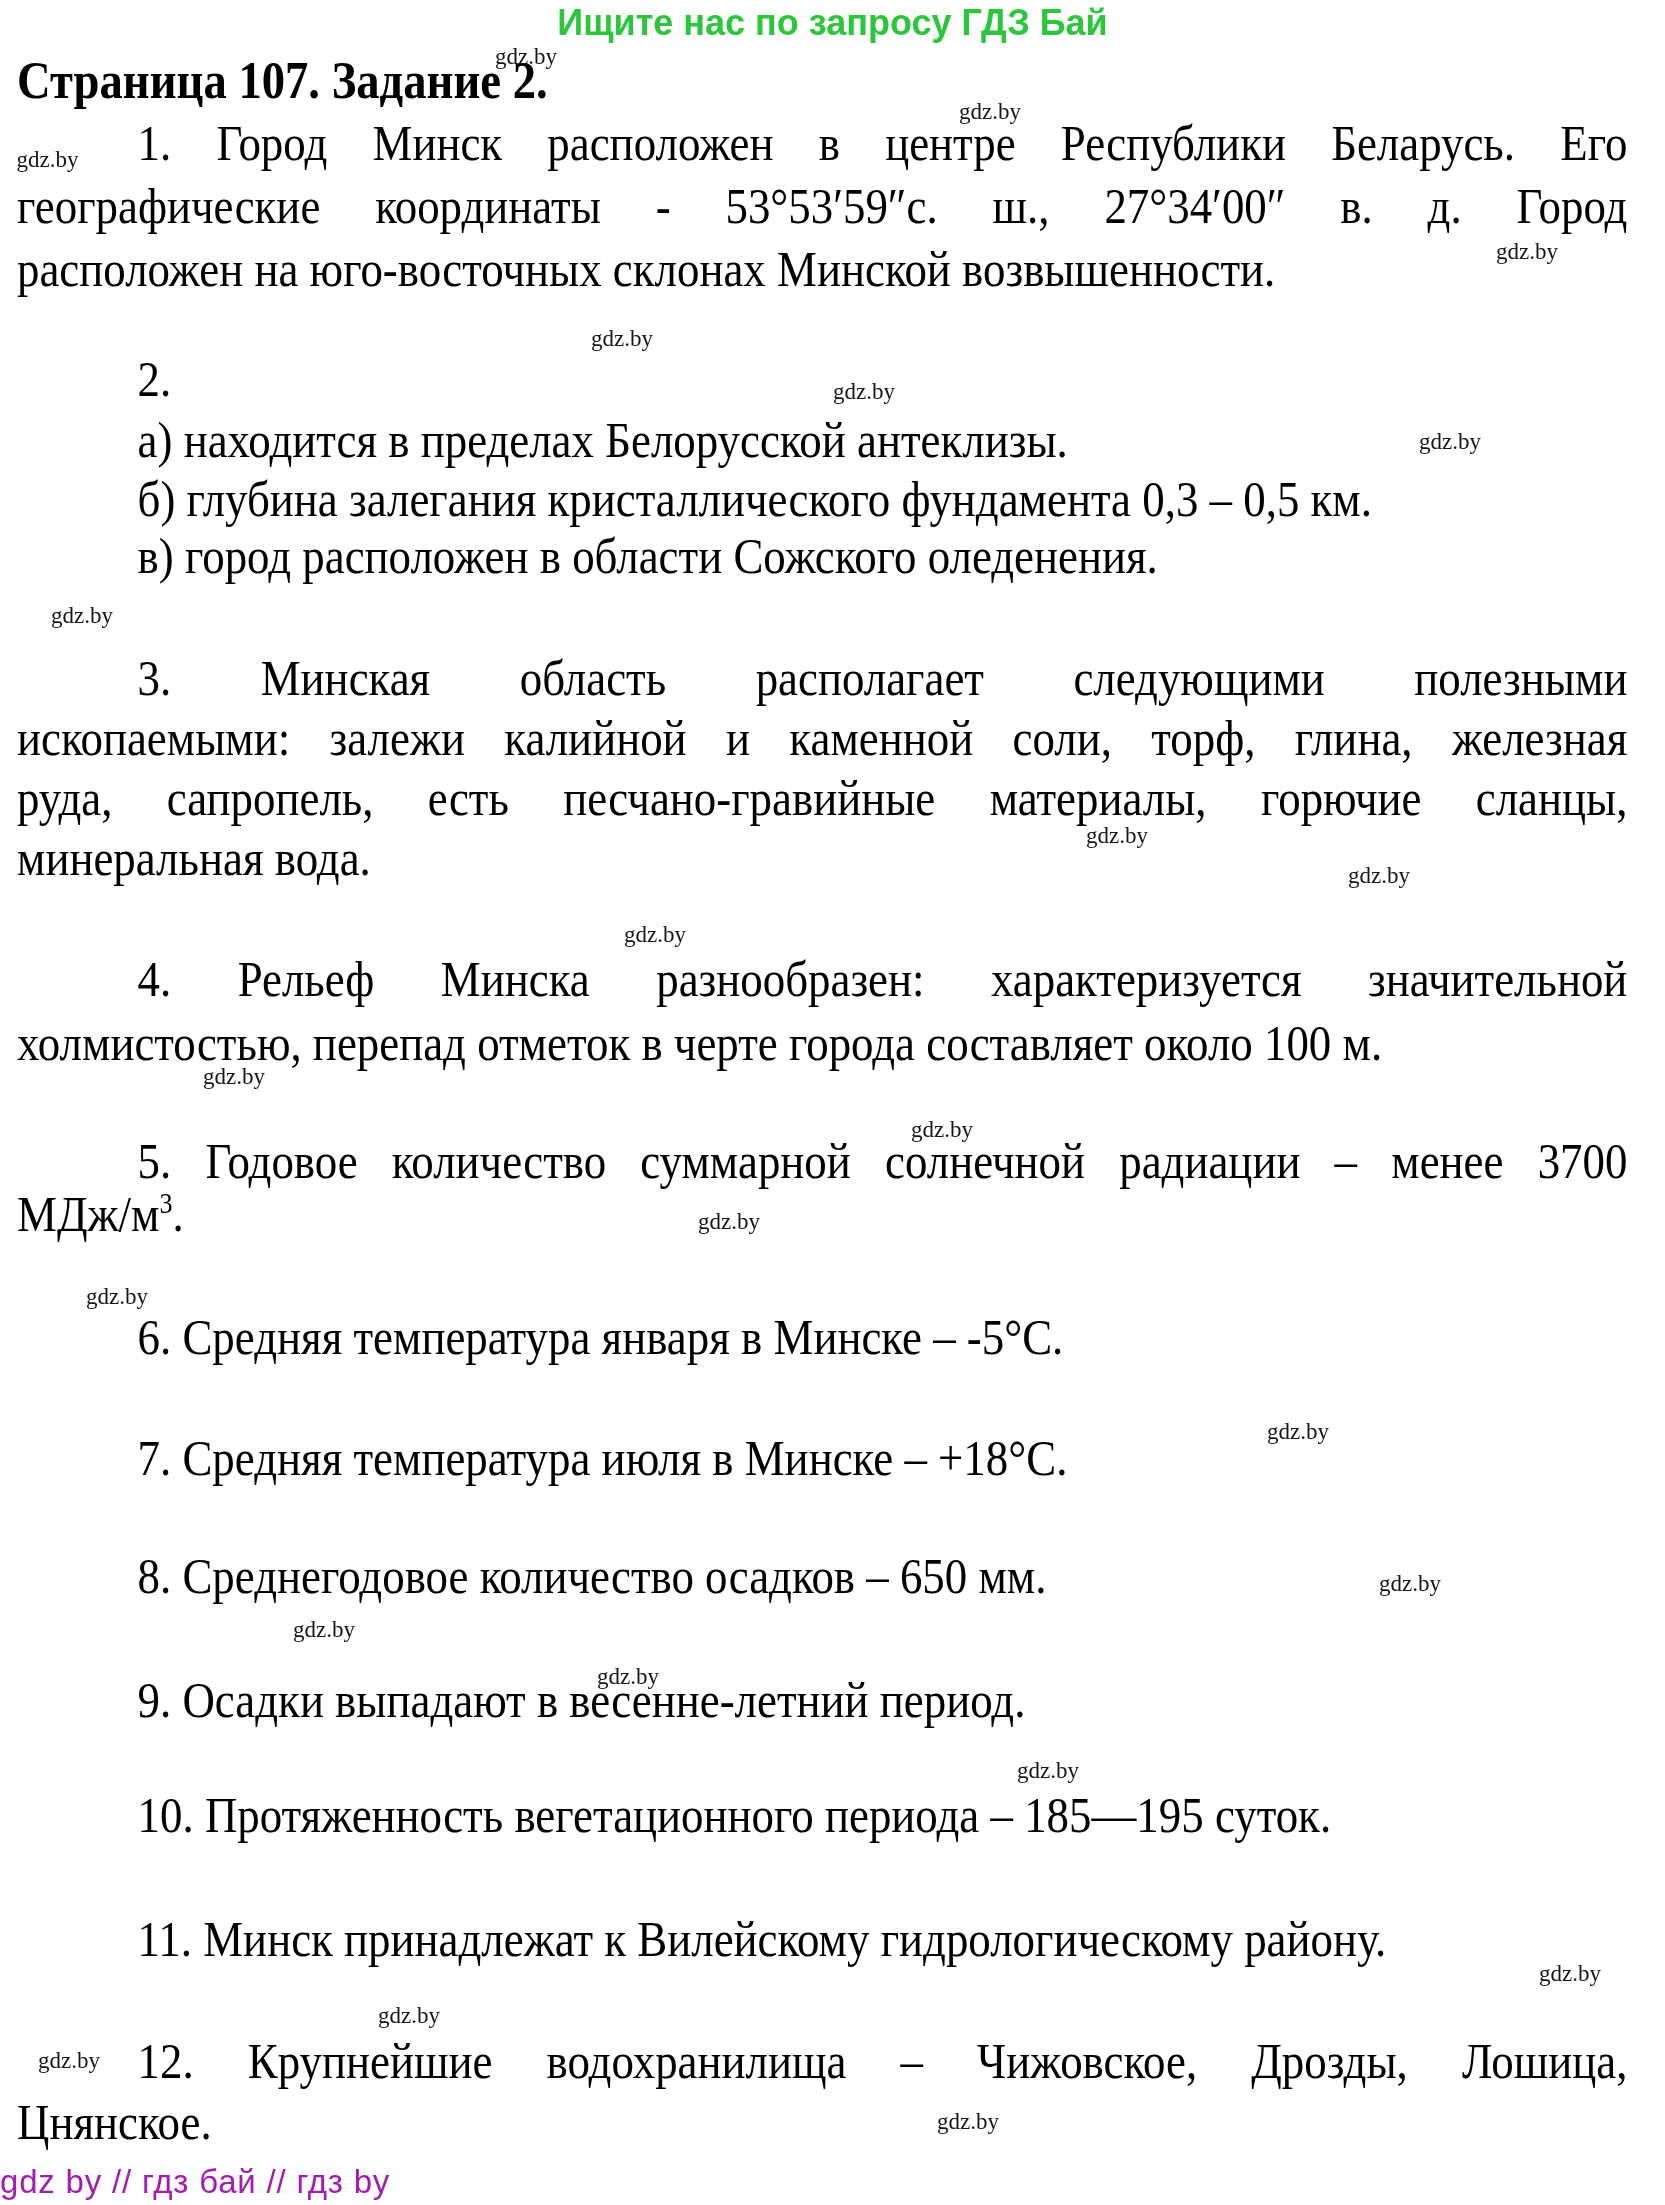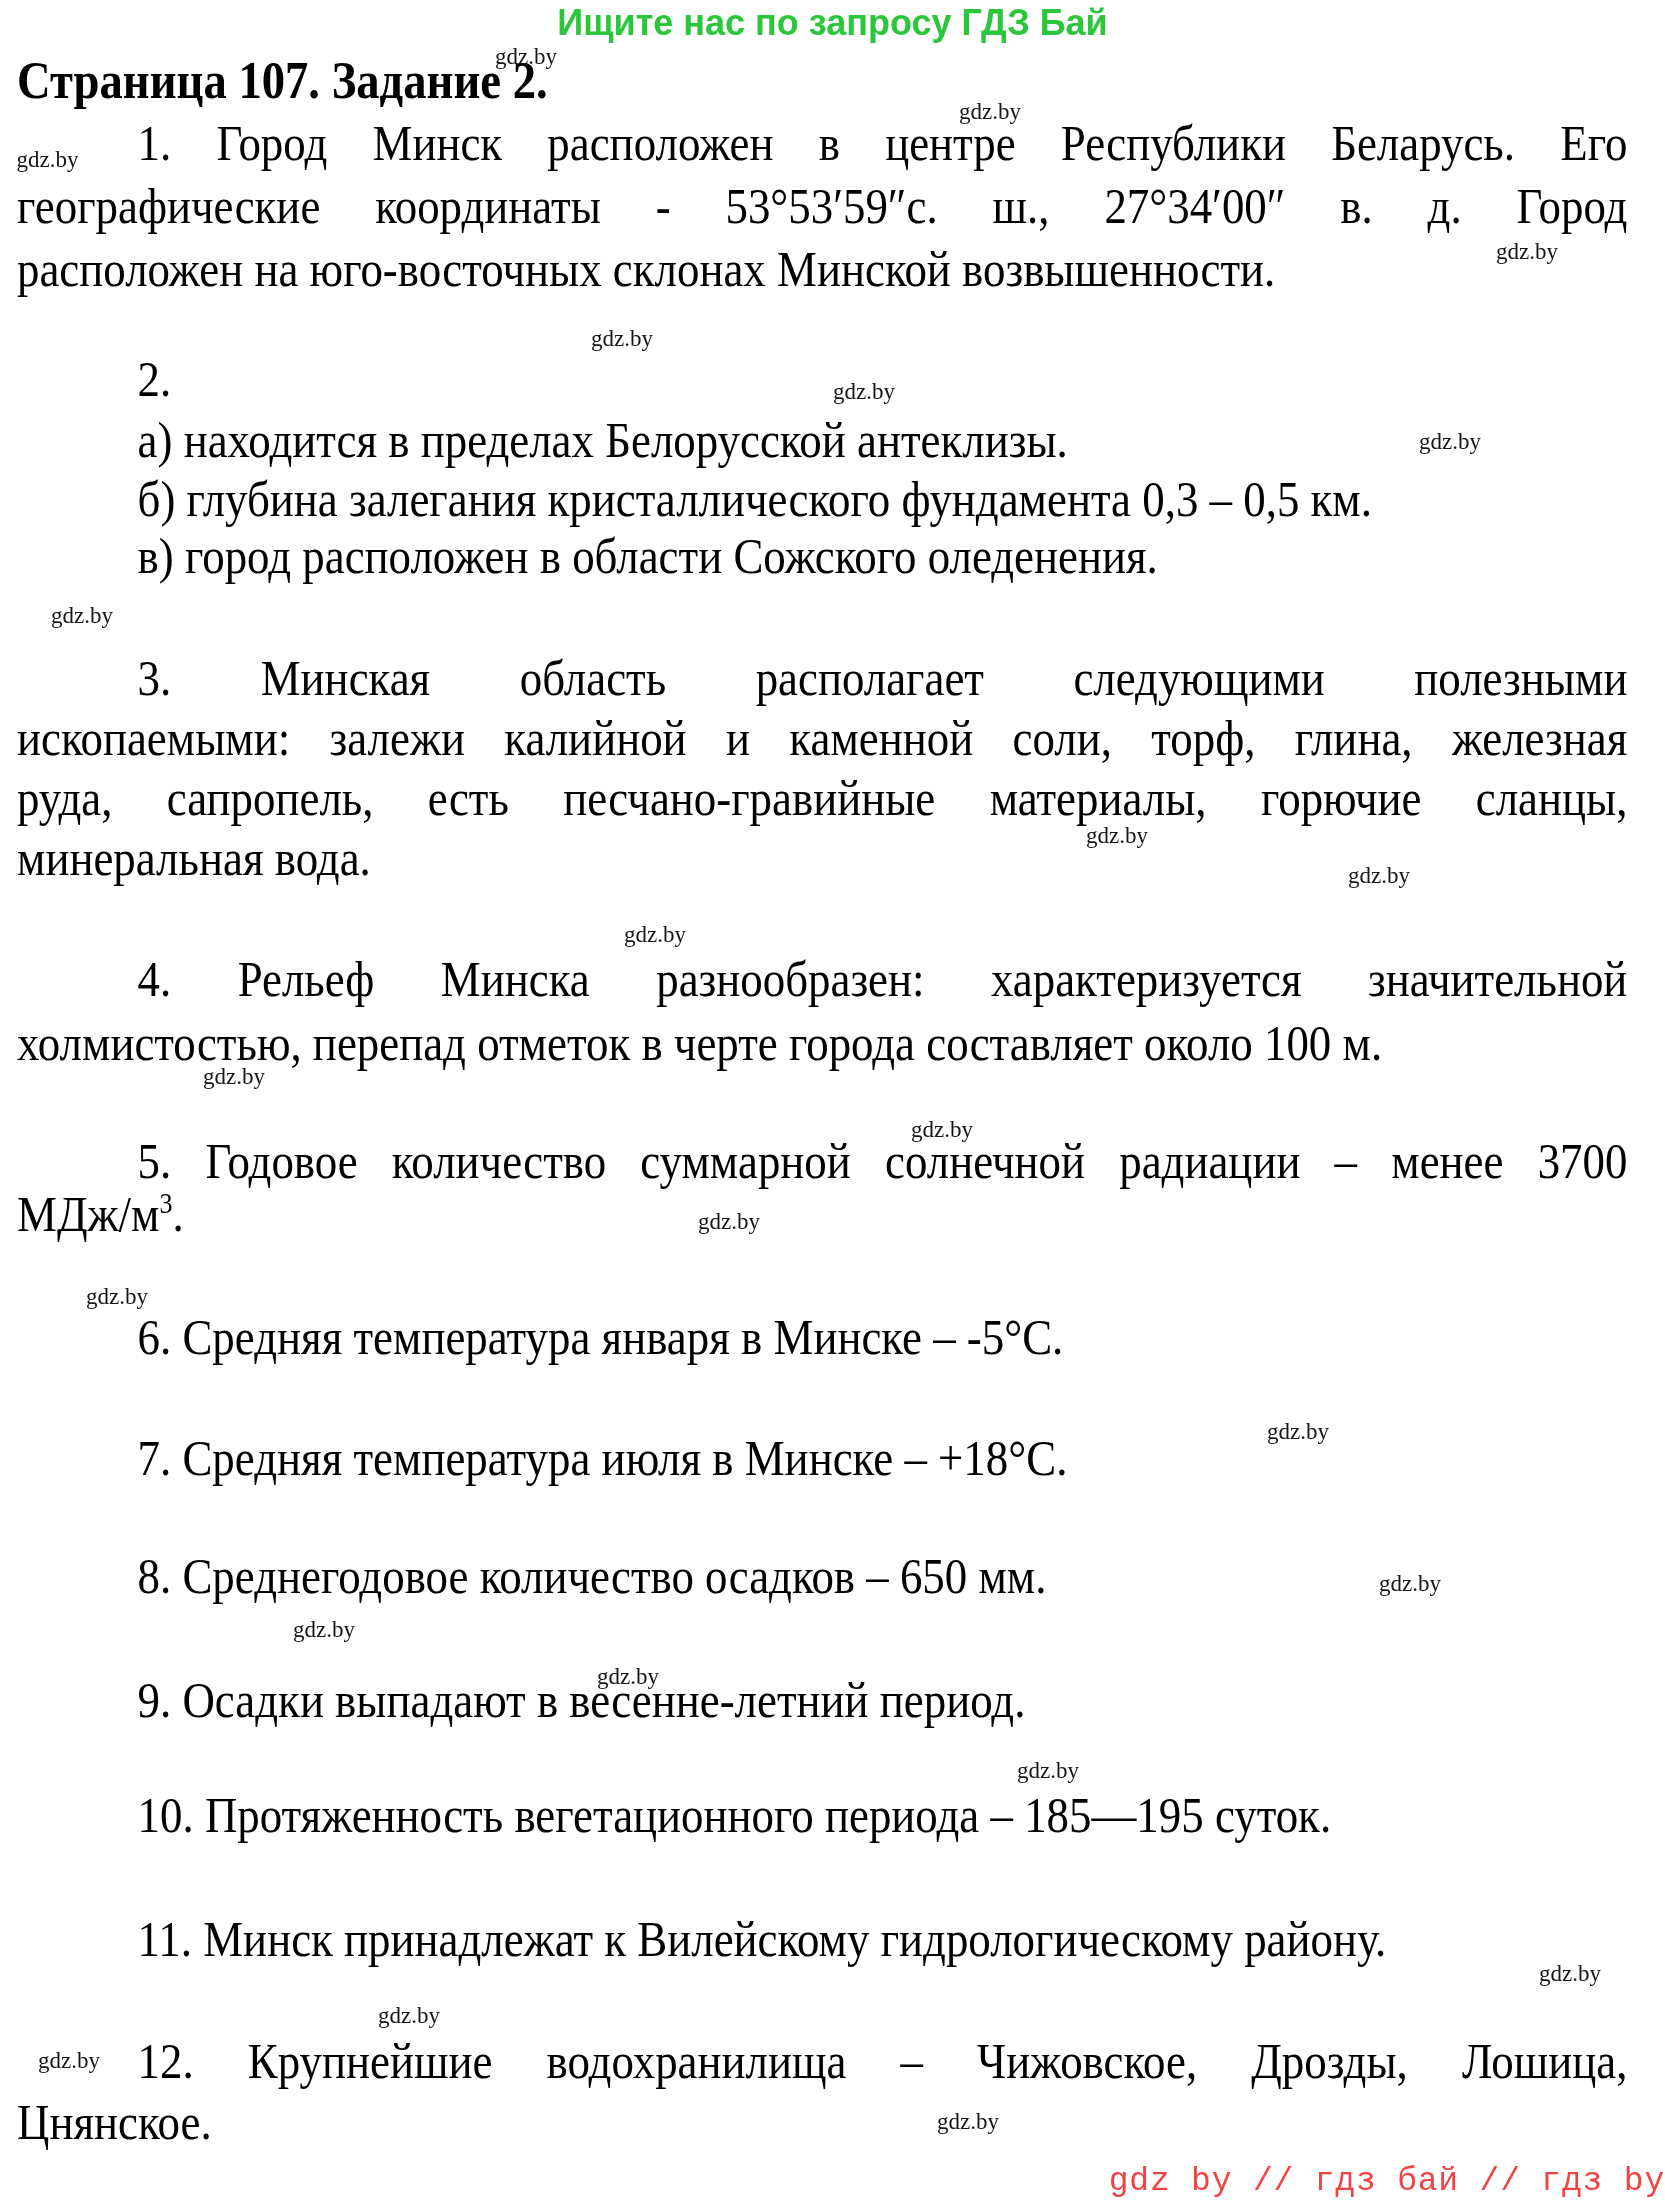"gdz by // гдз бай" .footer { color: #ef4444 -> #a21caf; font-family: Liberation Mono, monospace -> Liberation Sans, sans-serif; text-align: right -> left }
